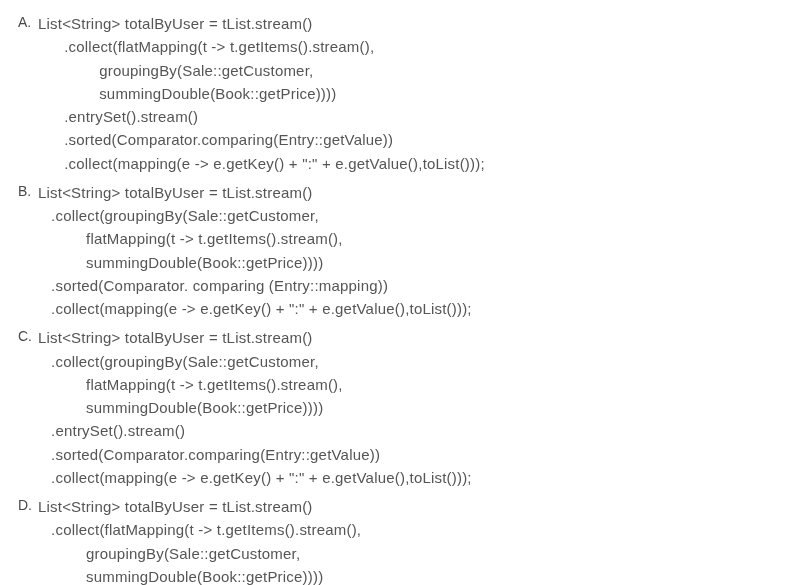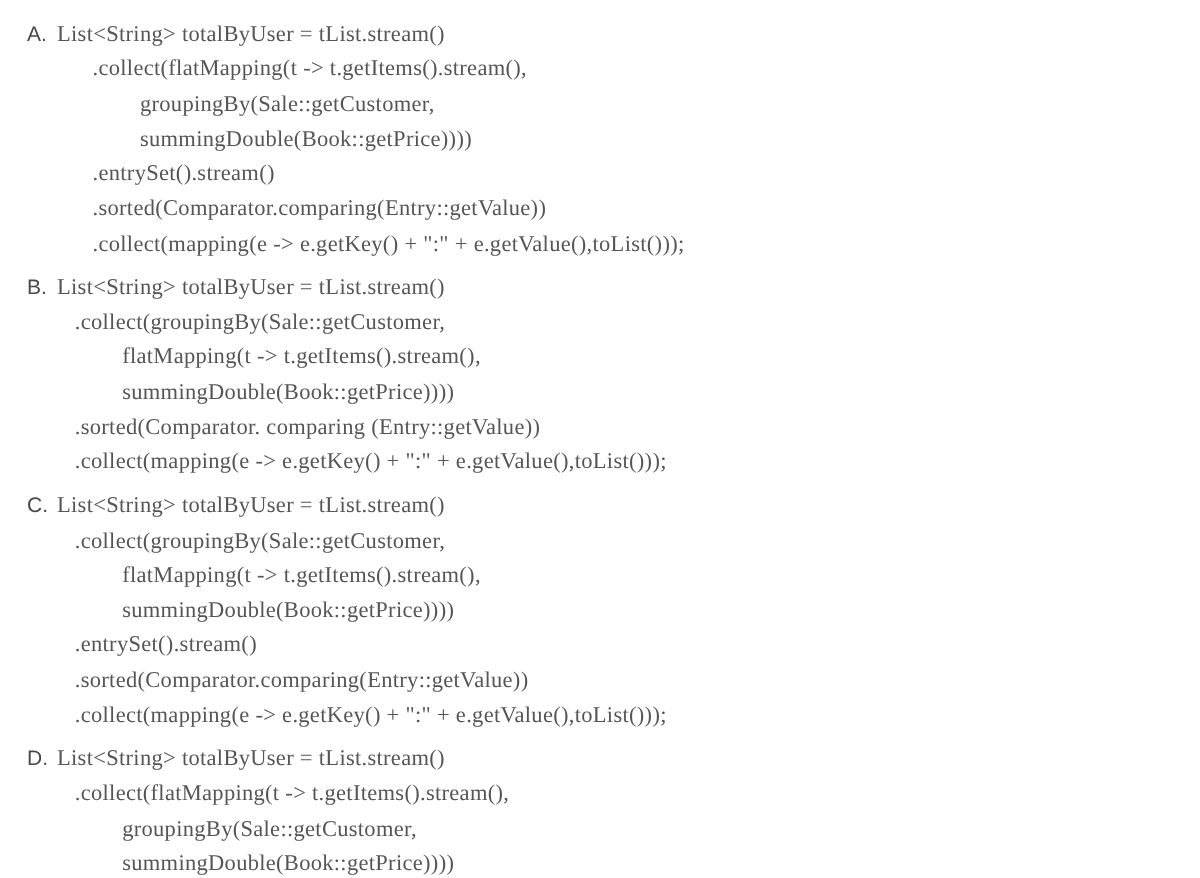"List<String> totalByUser =" .code-block { font-family: Liberation Serif, serif -> Liberation Sans, sans-serif }
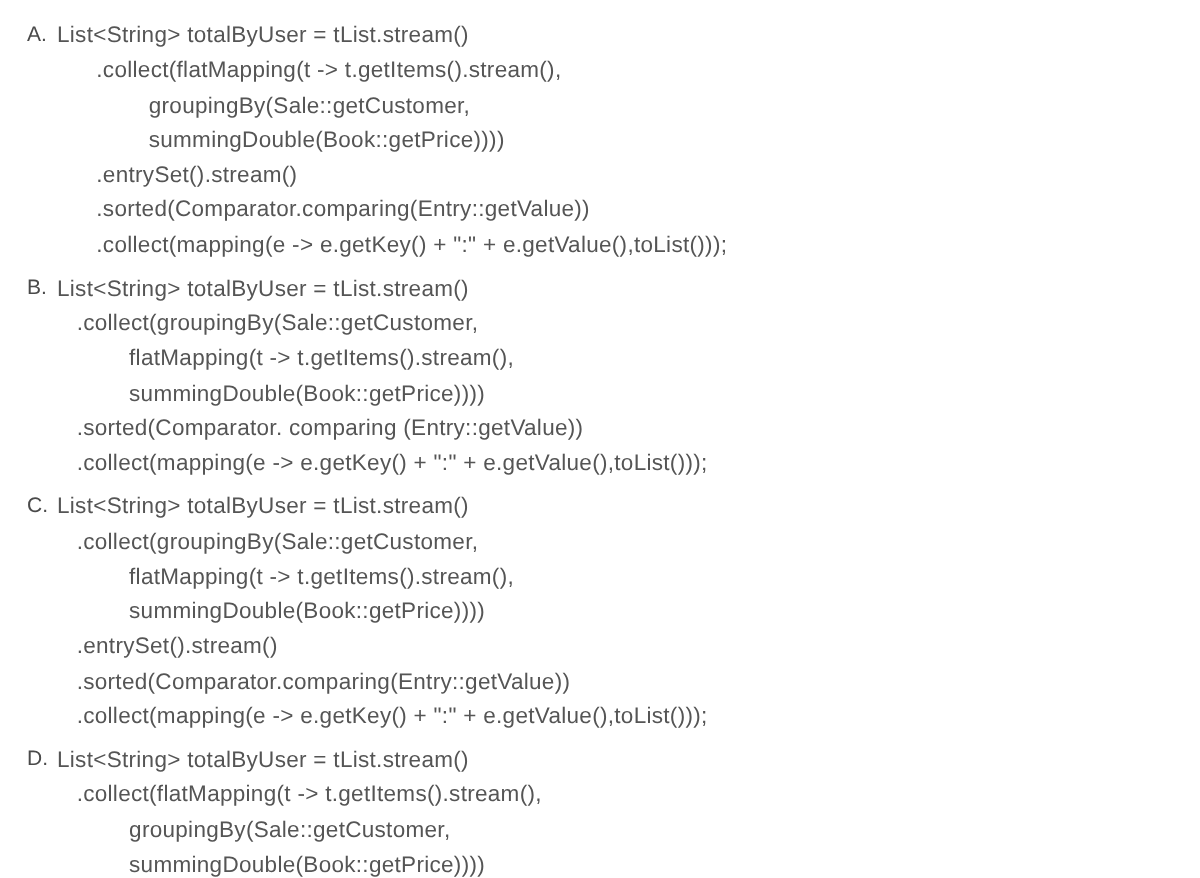".sorted(Comparator. comparing" span { text: Entry::getValue -> Entry::mapping }
